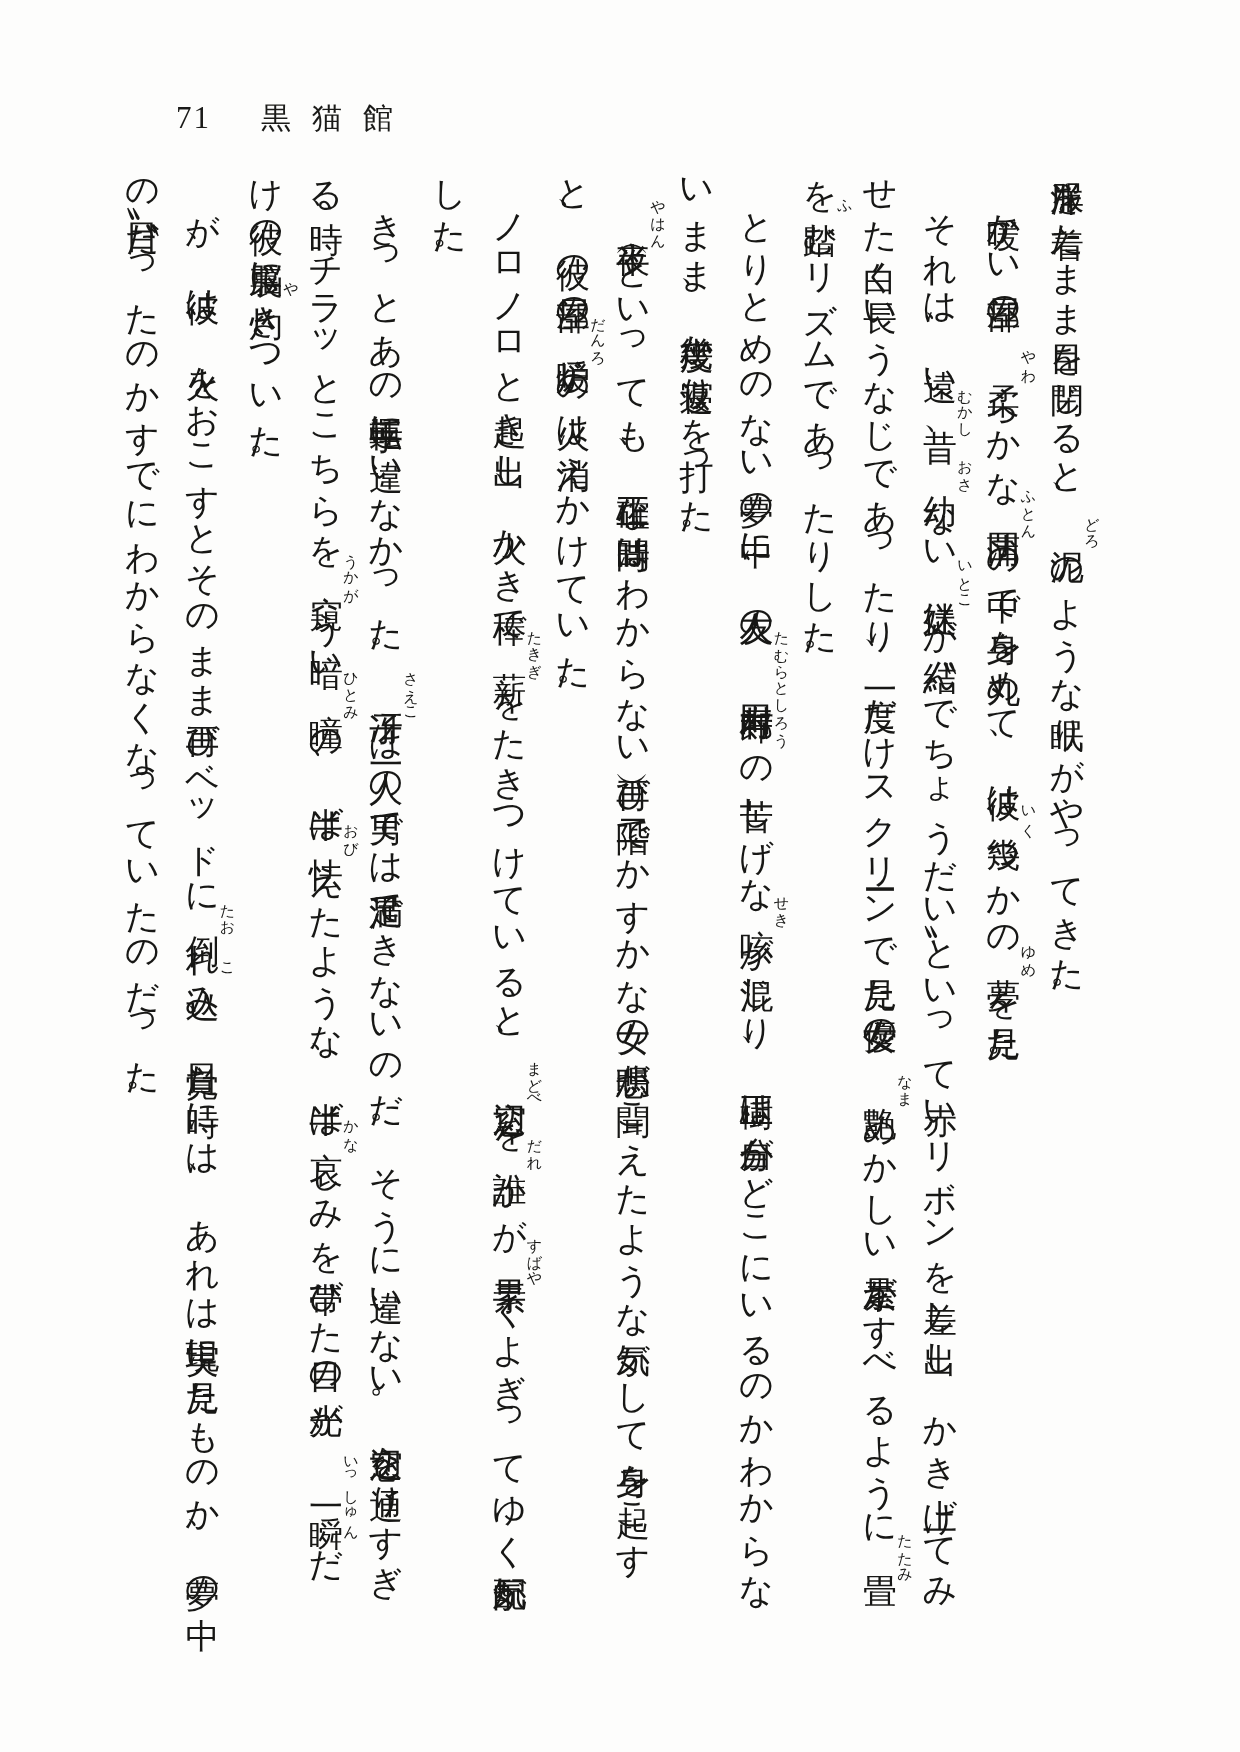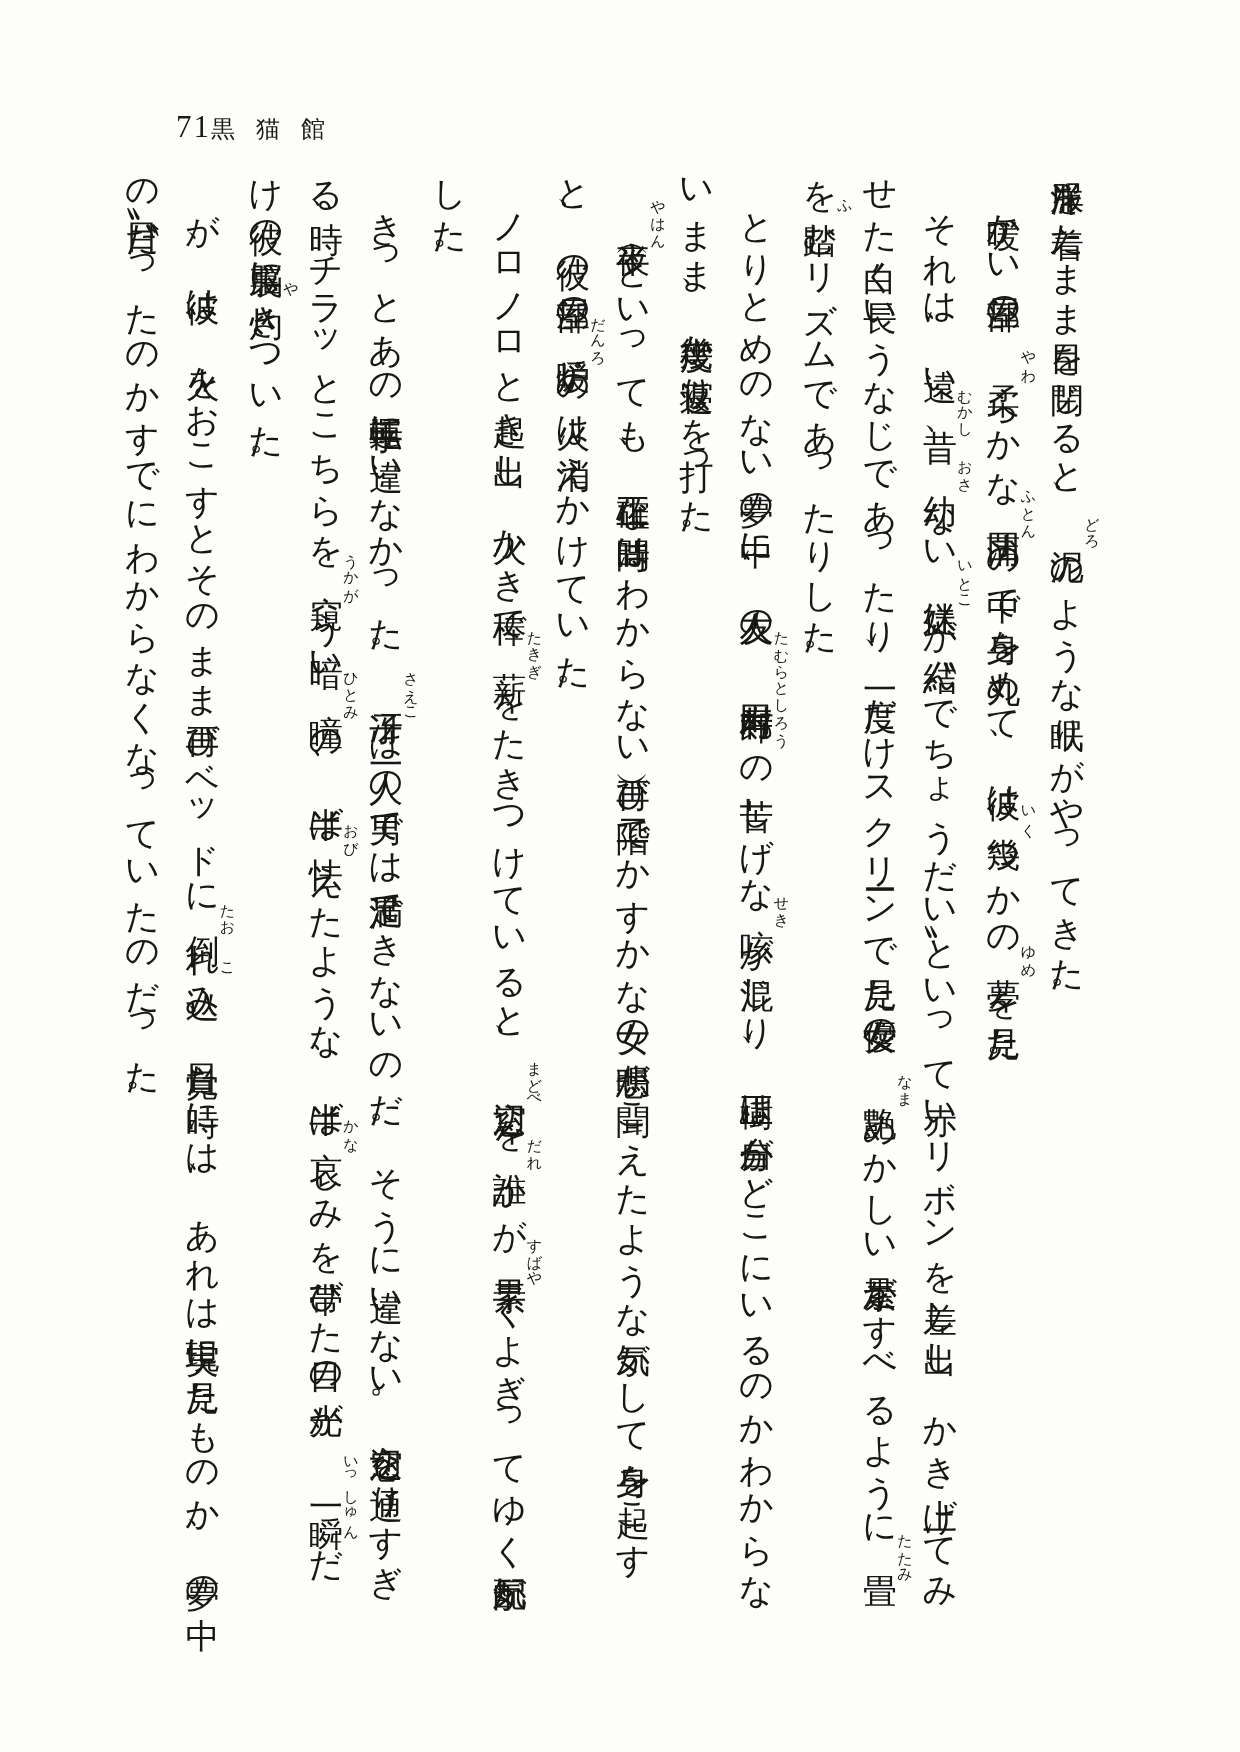"71" .page-header { gap: none -> 50px }
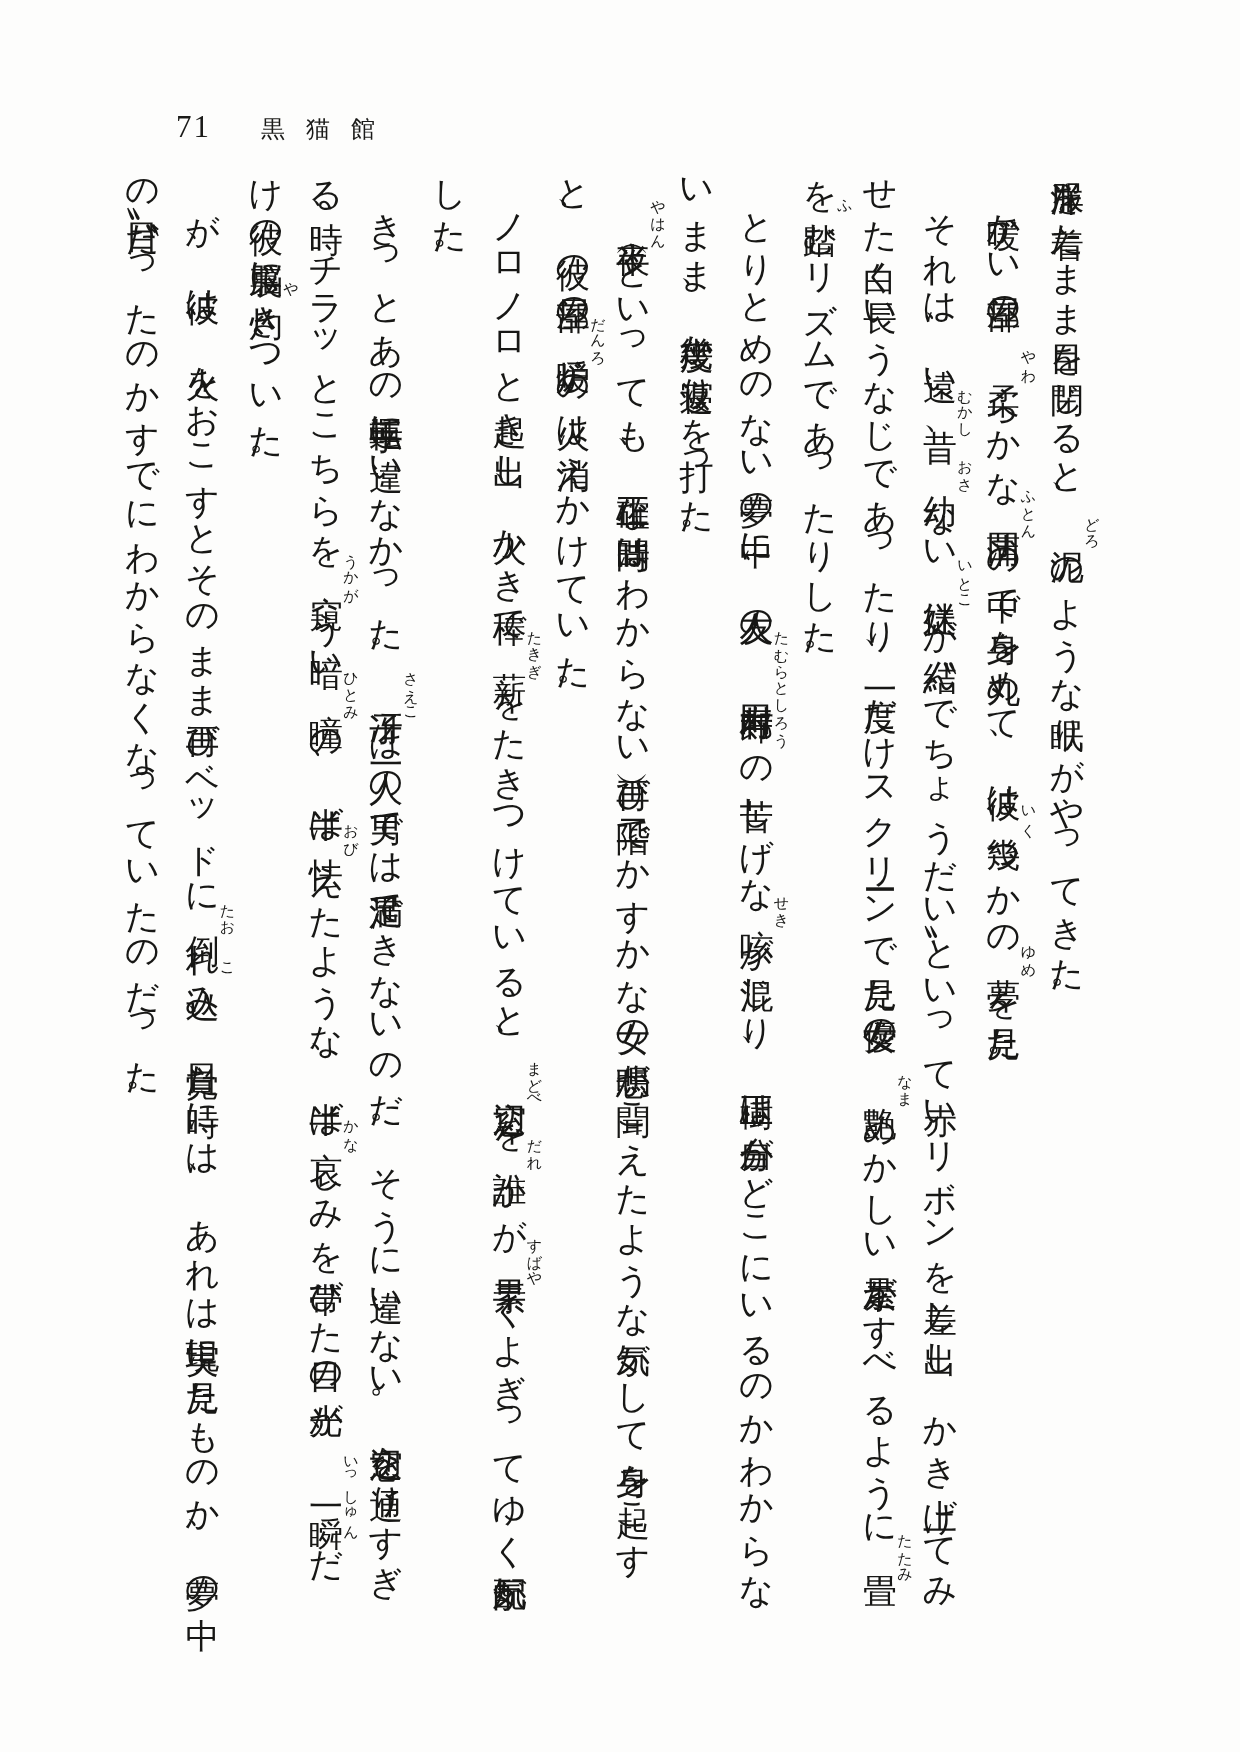"黒猫館" .book-title { font-size: 24px -> 30px; margin-top: 15px -> none }
